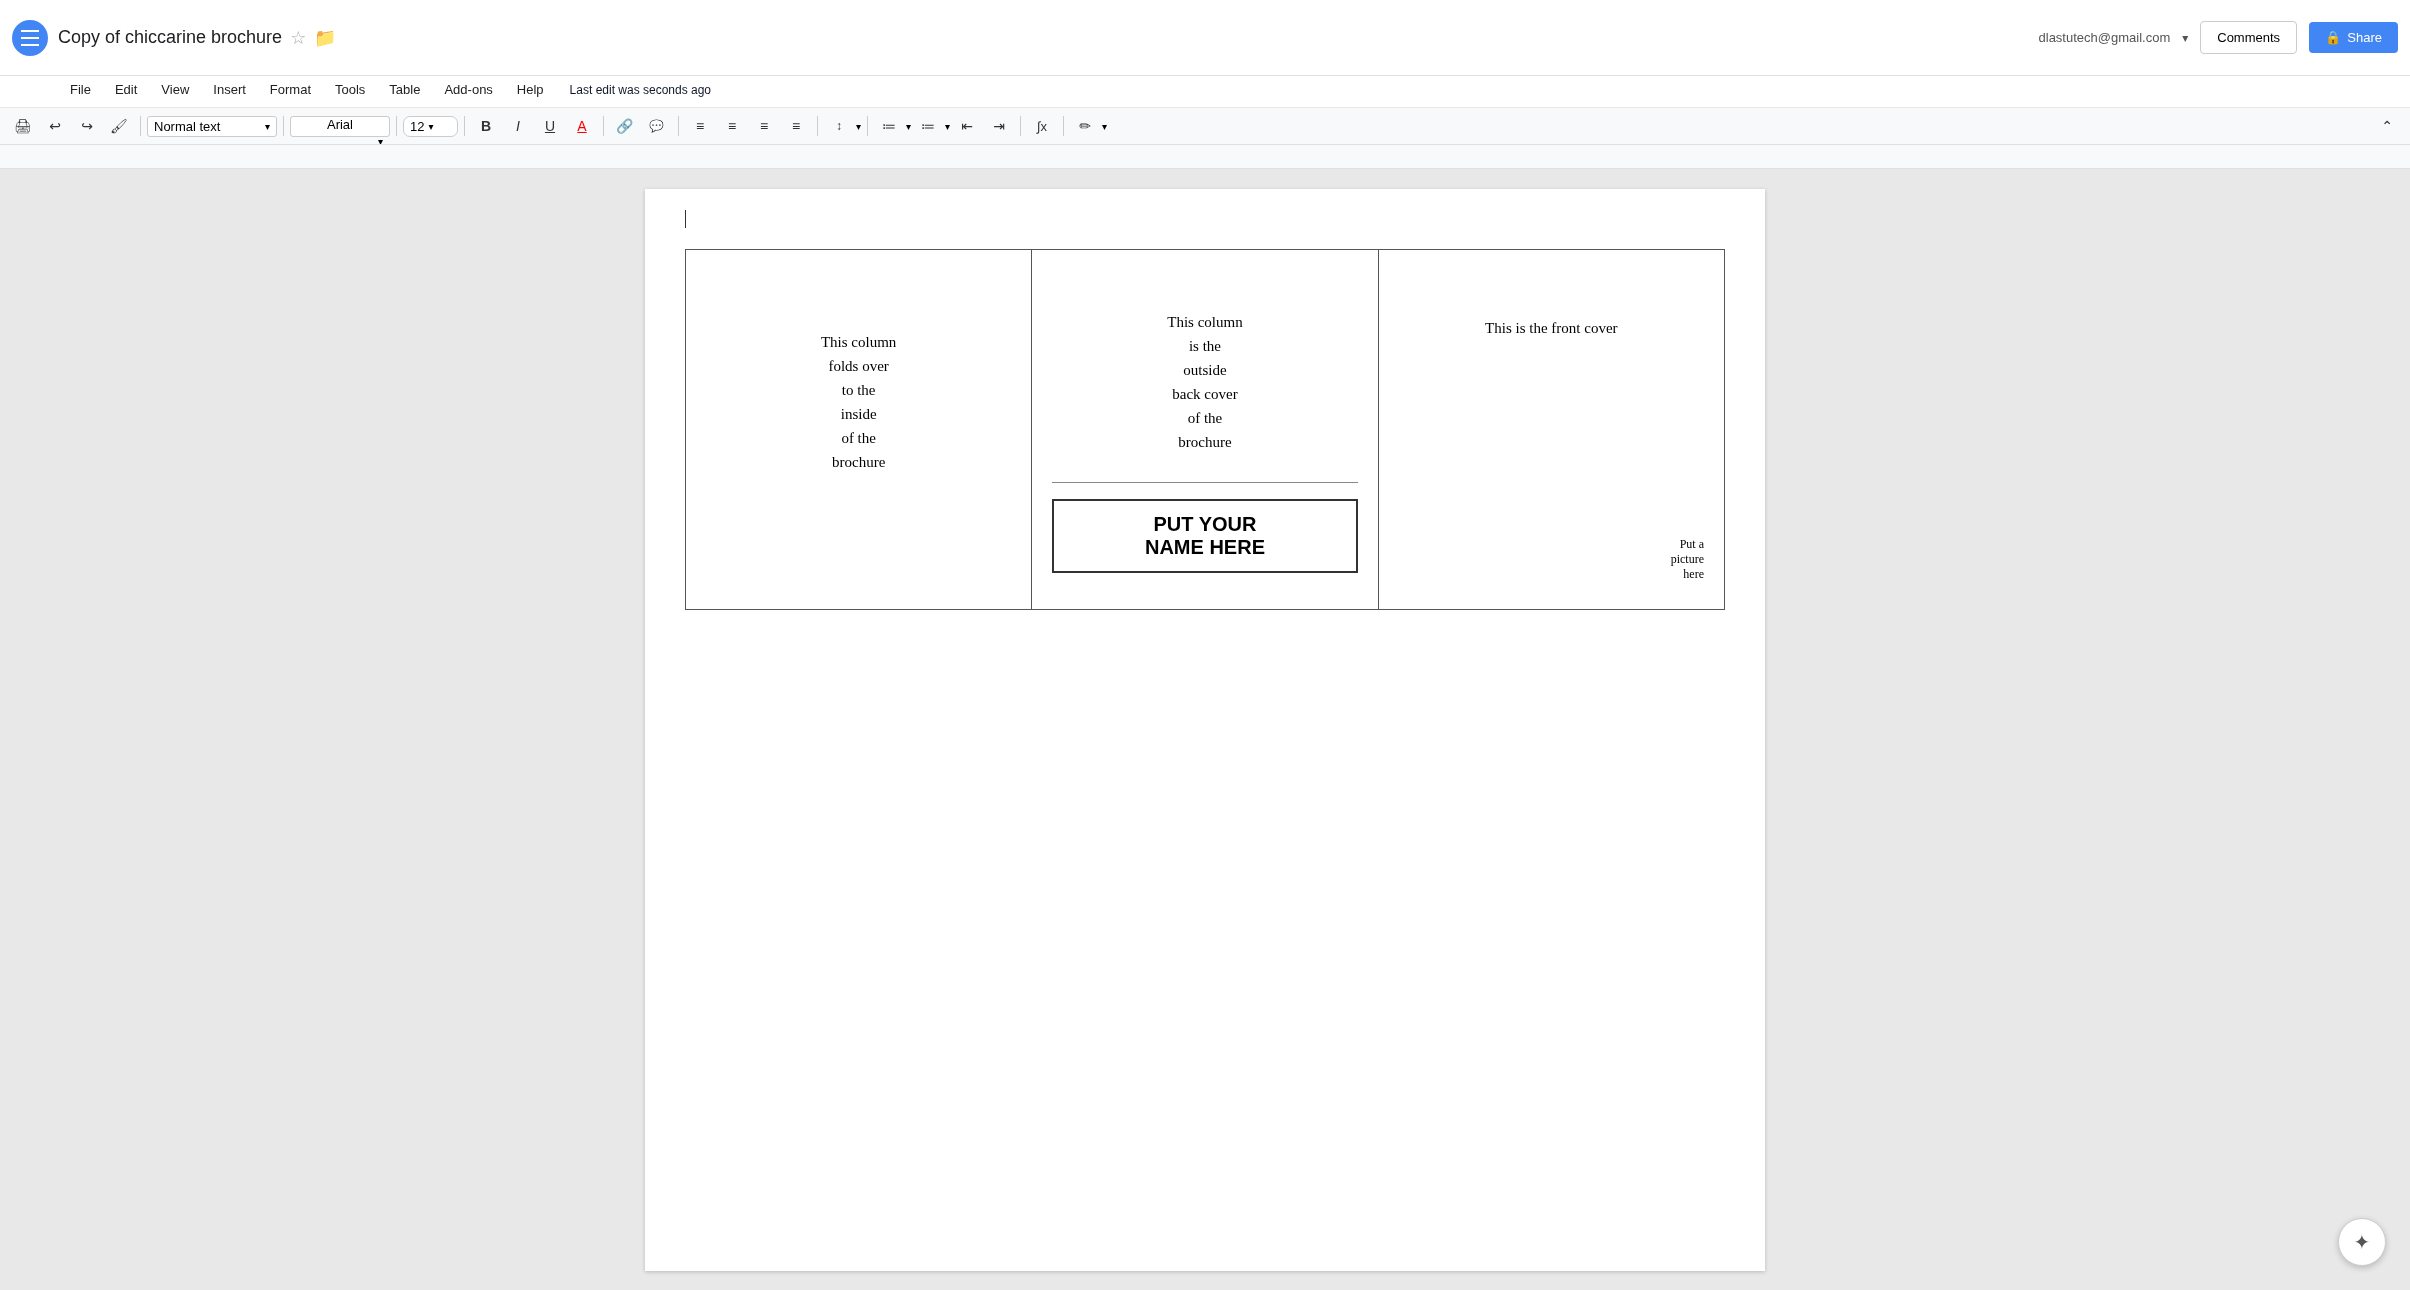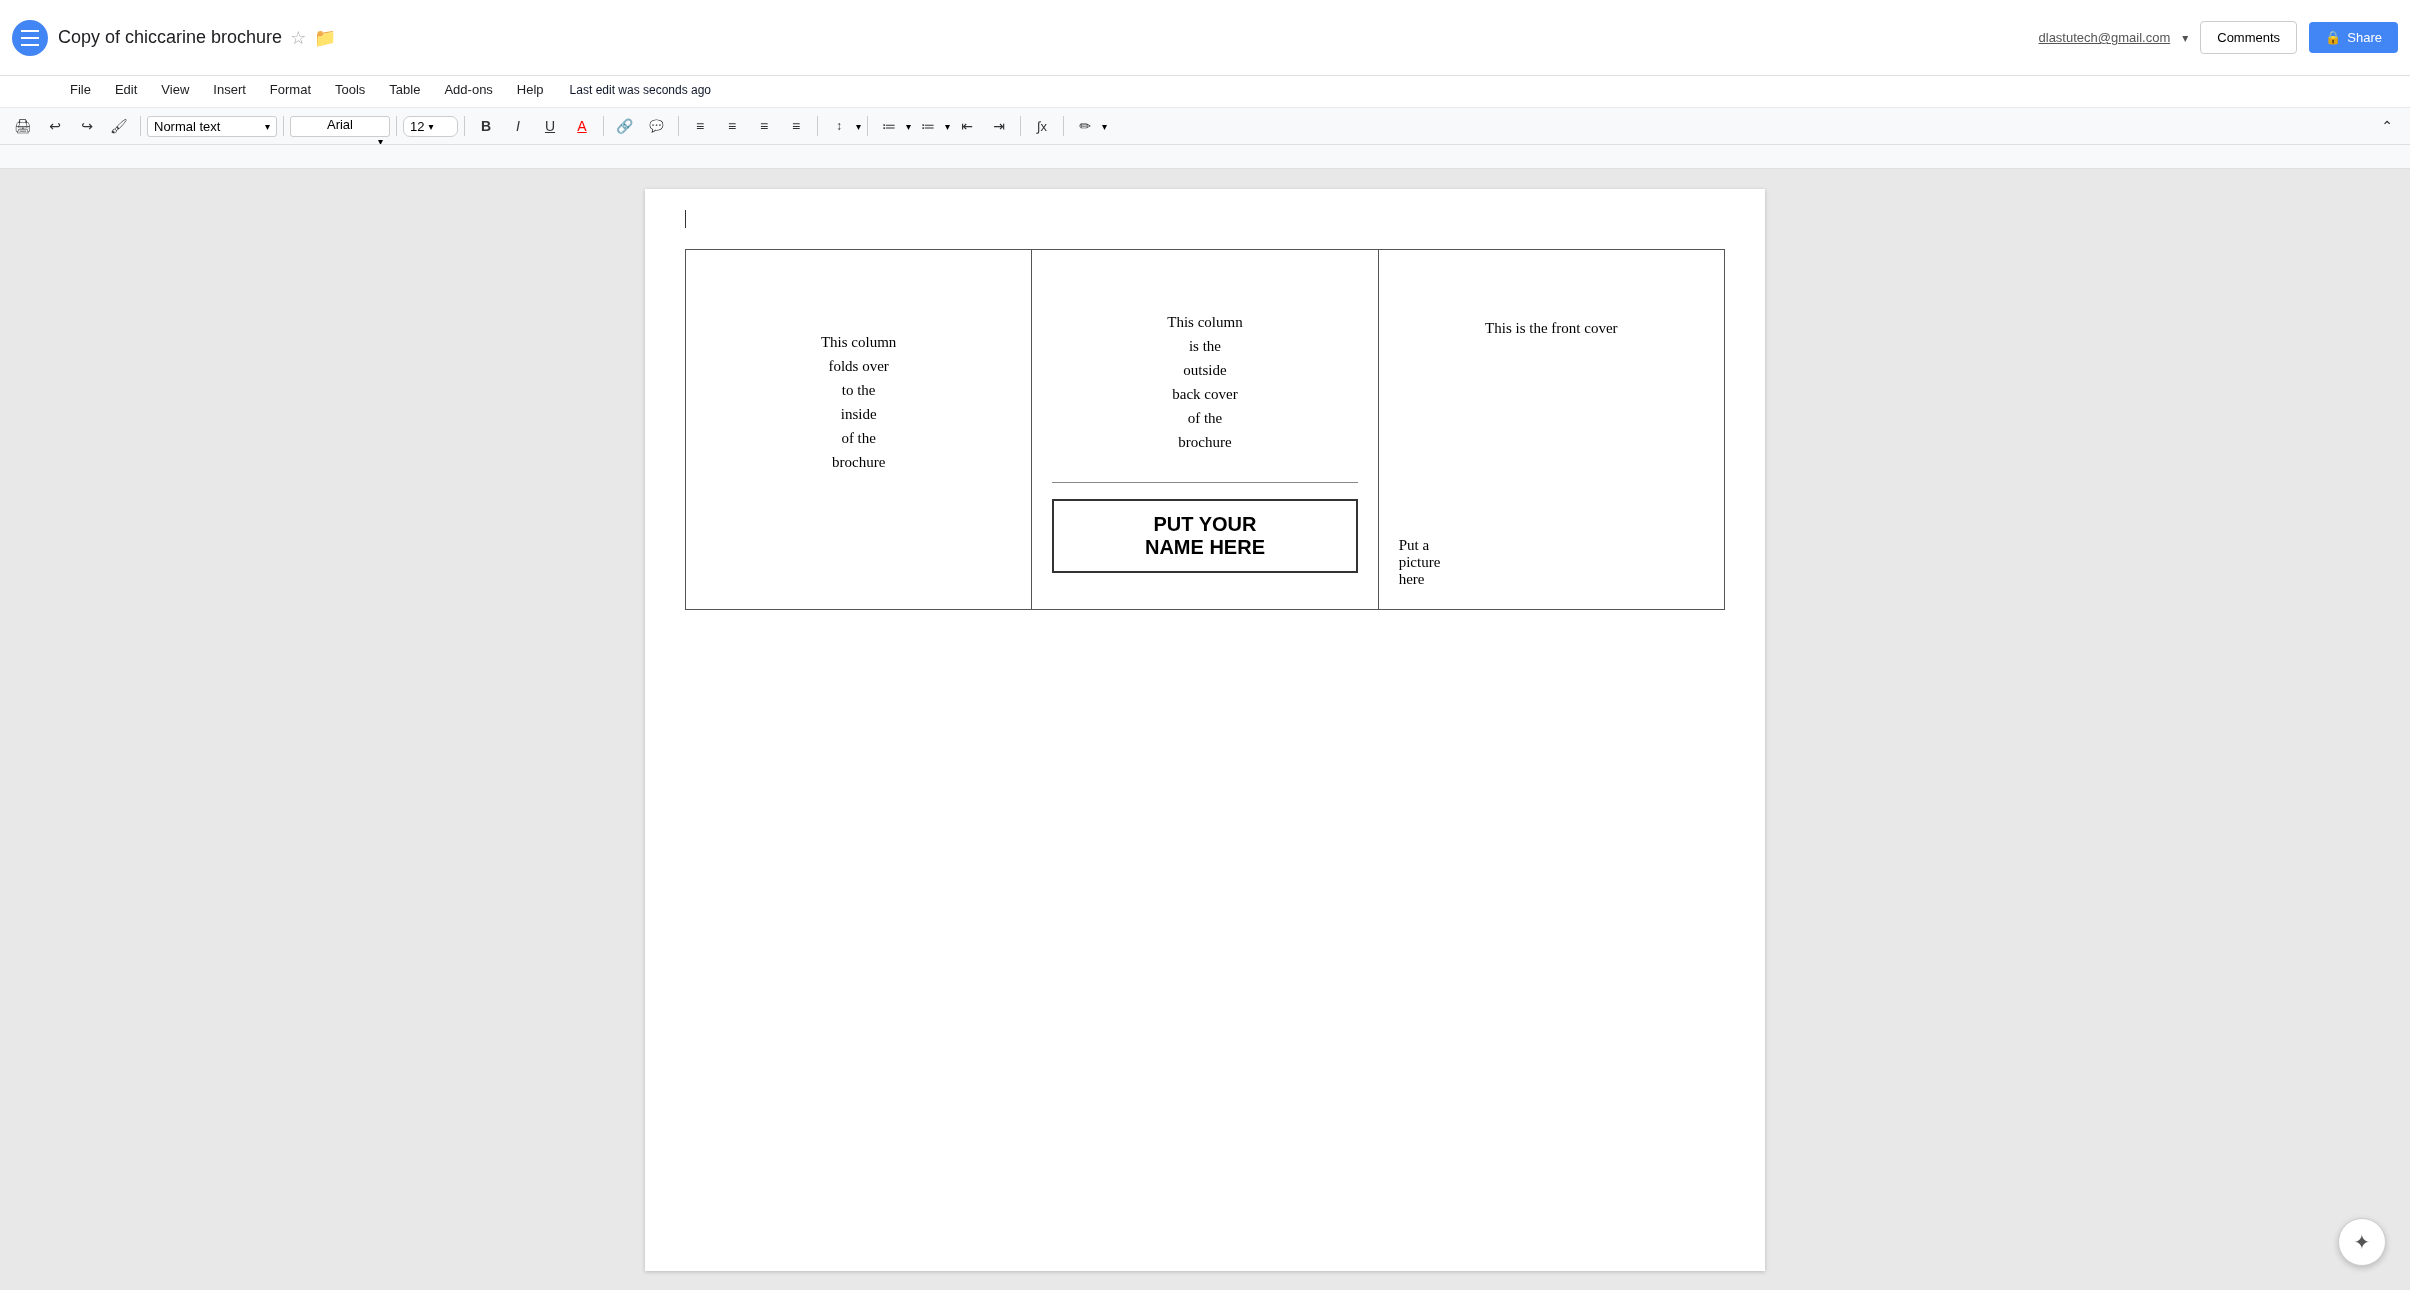"dlastutech@gmail.com" #user-email { text-decoration: underline -> none }
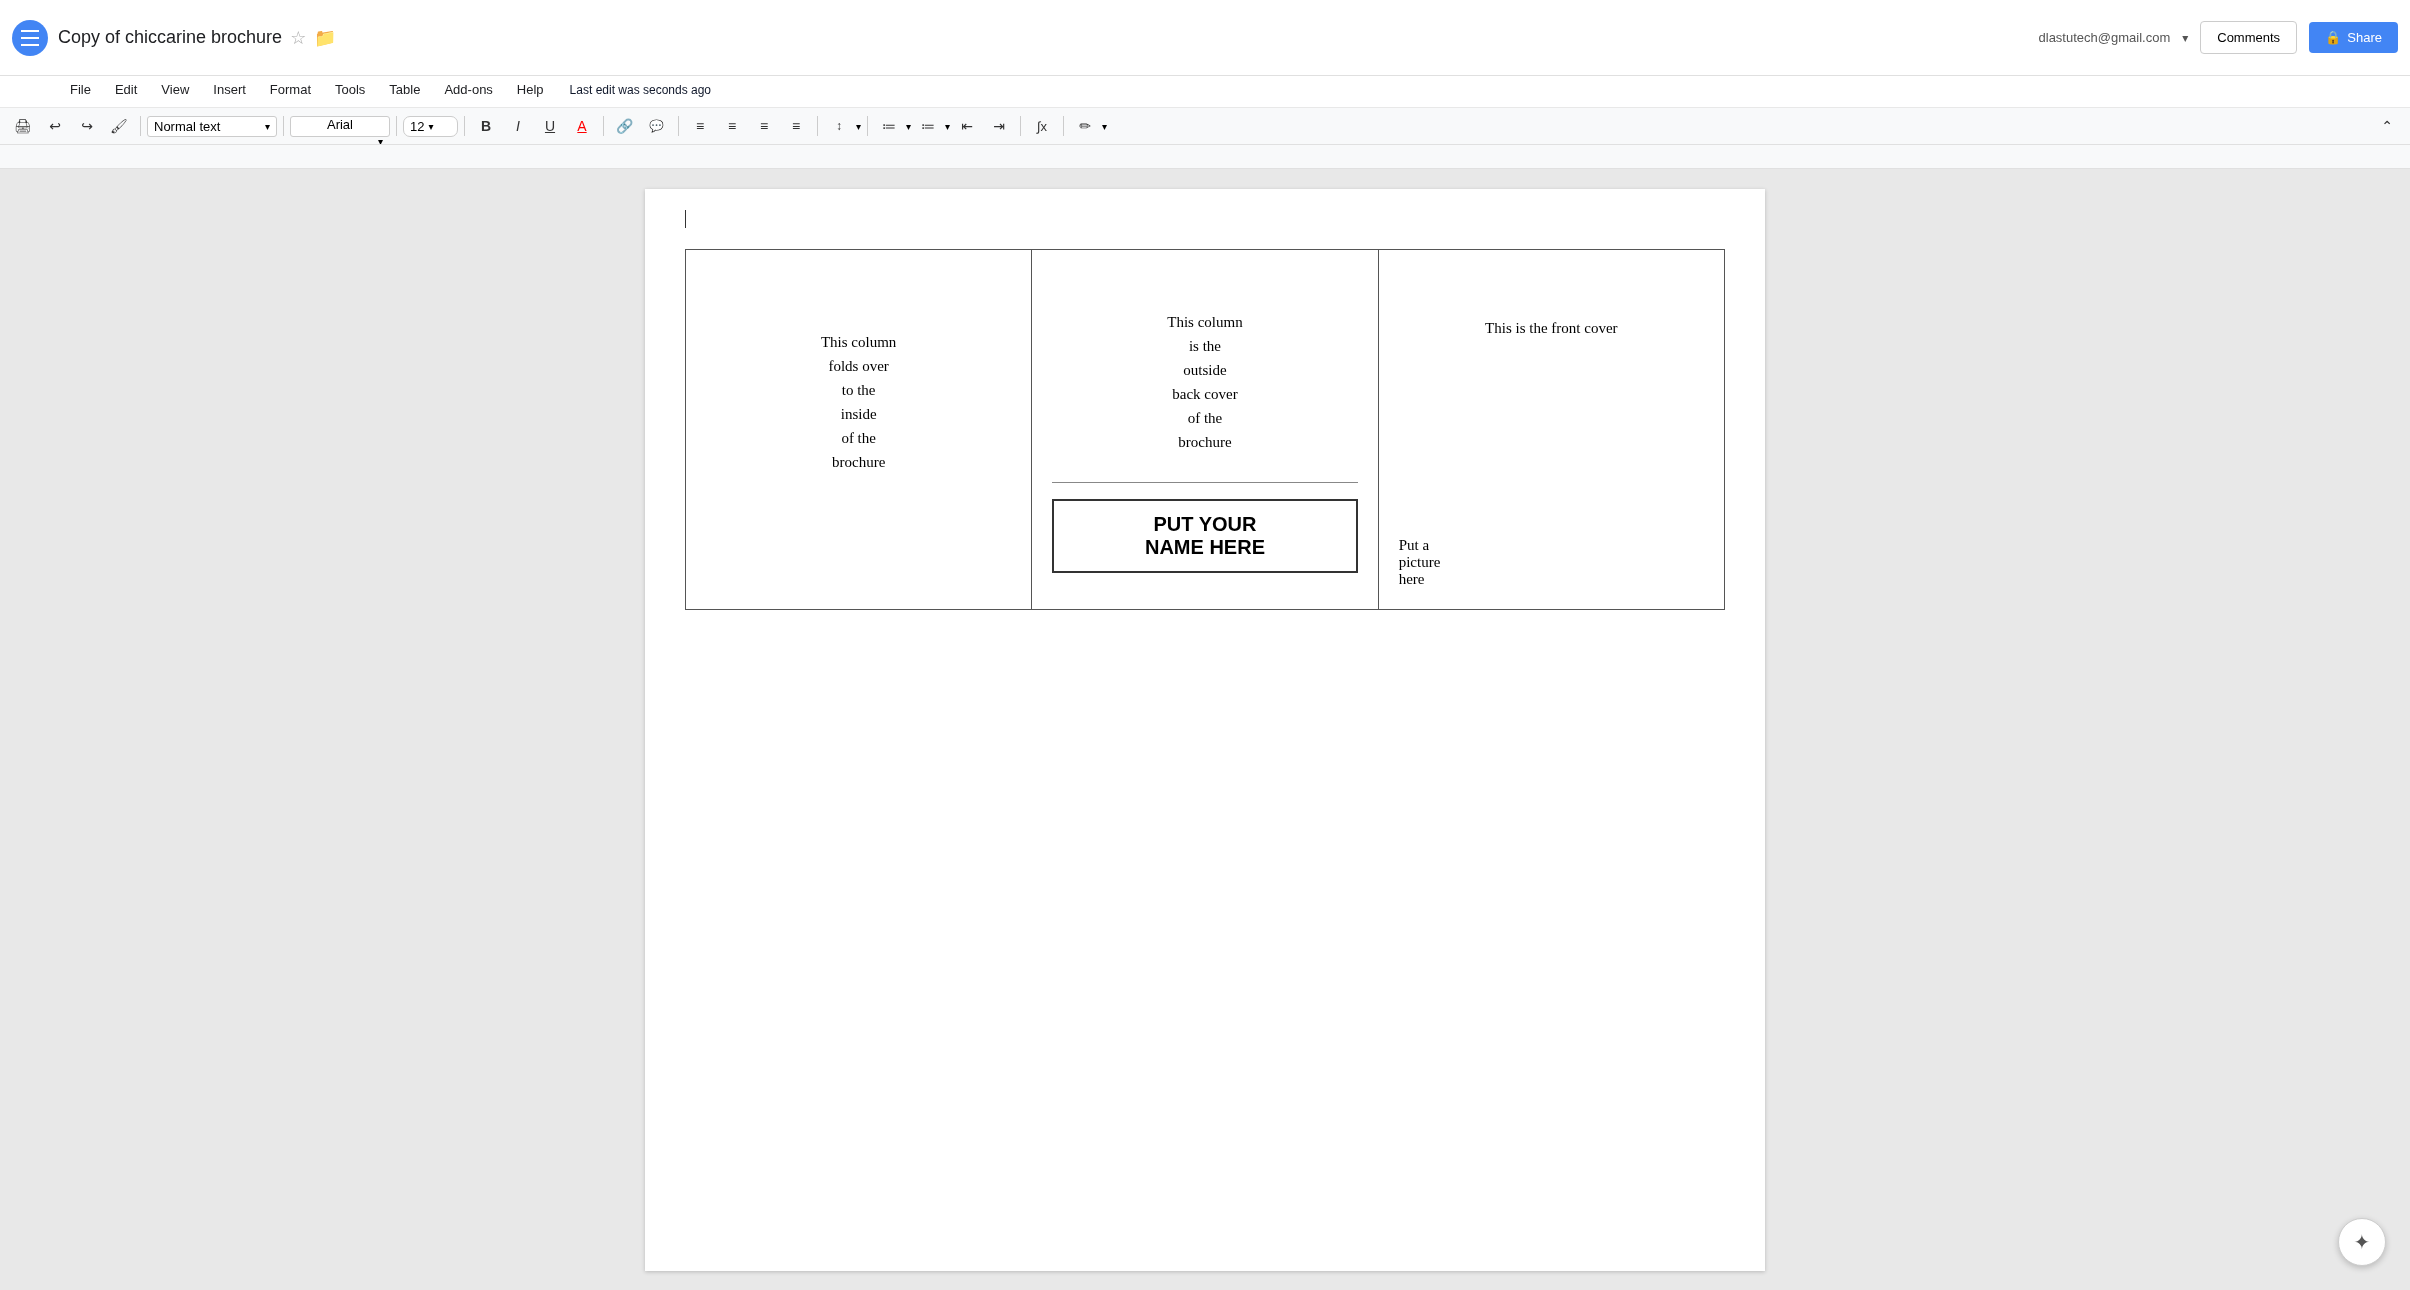"Put a" .col3-picture { font-size: 15px -> 12px; text-align: left -> right }
